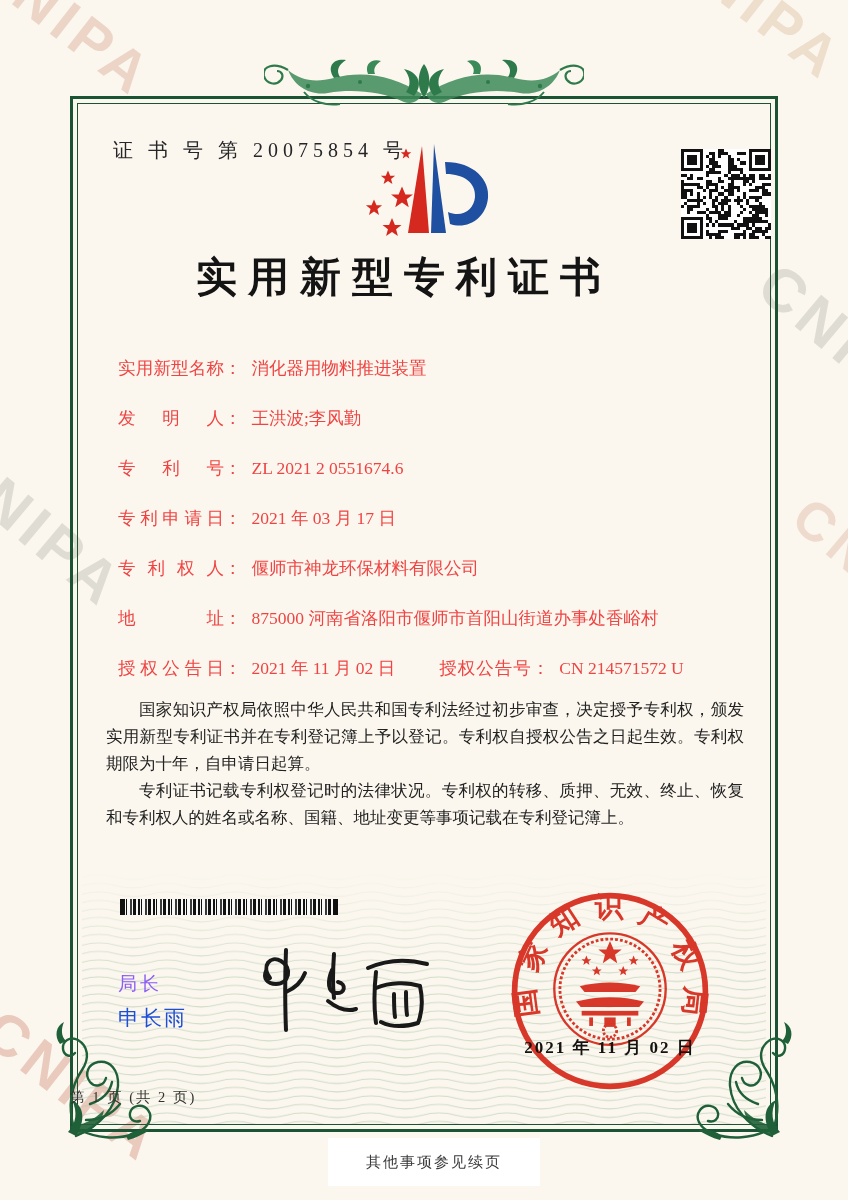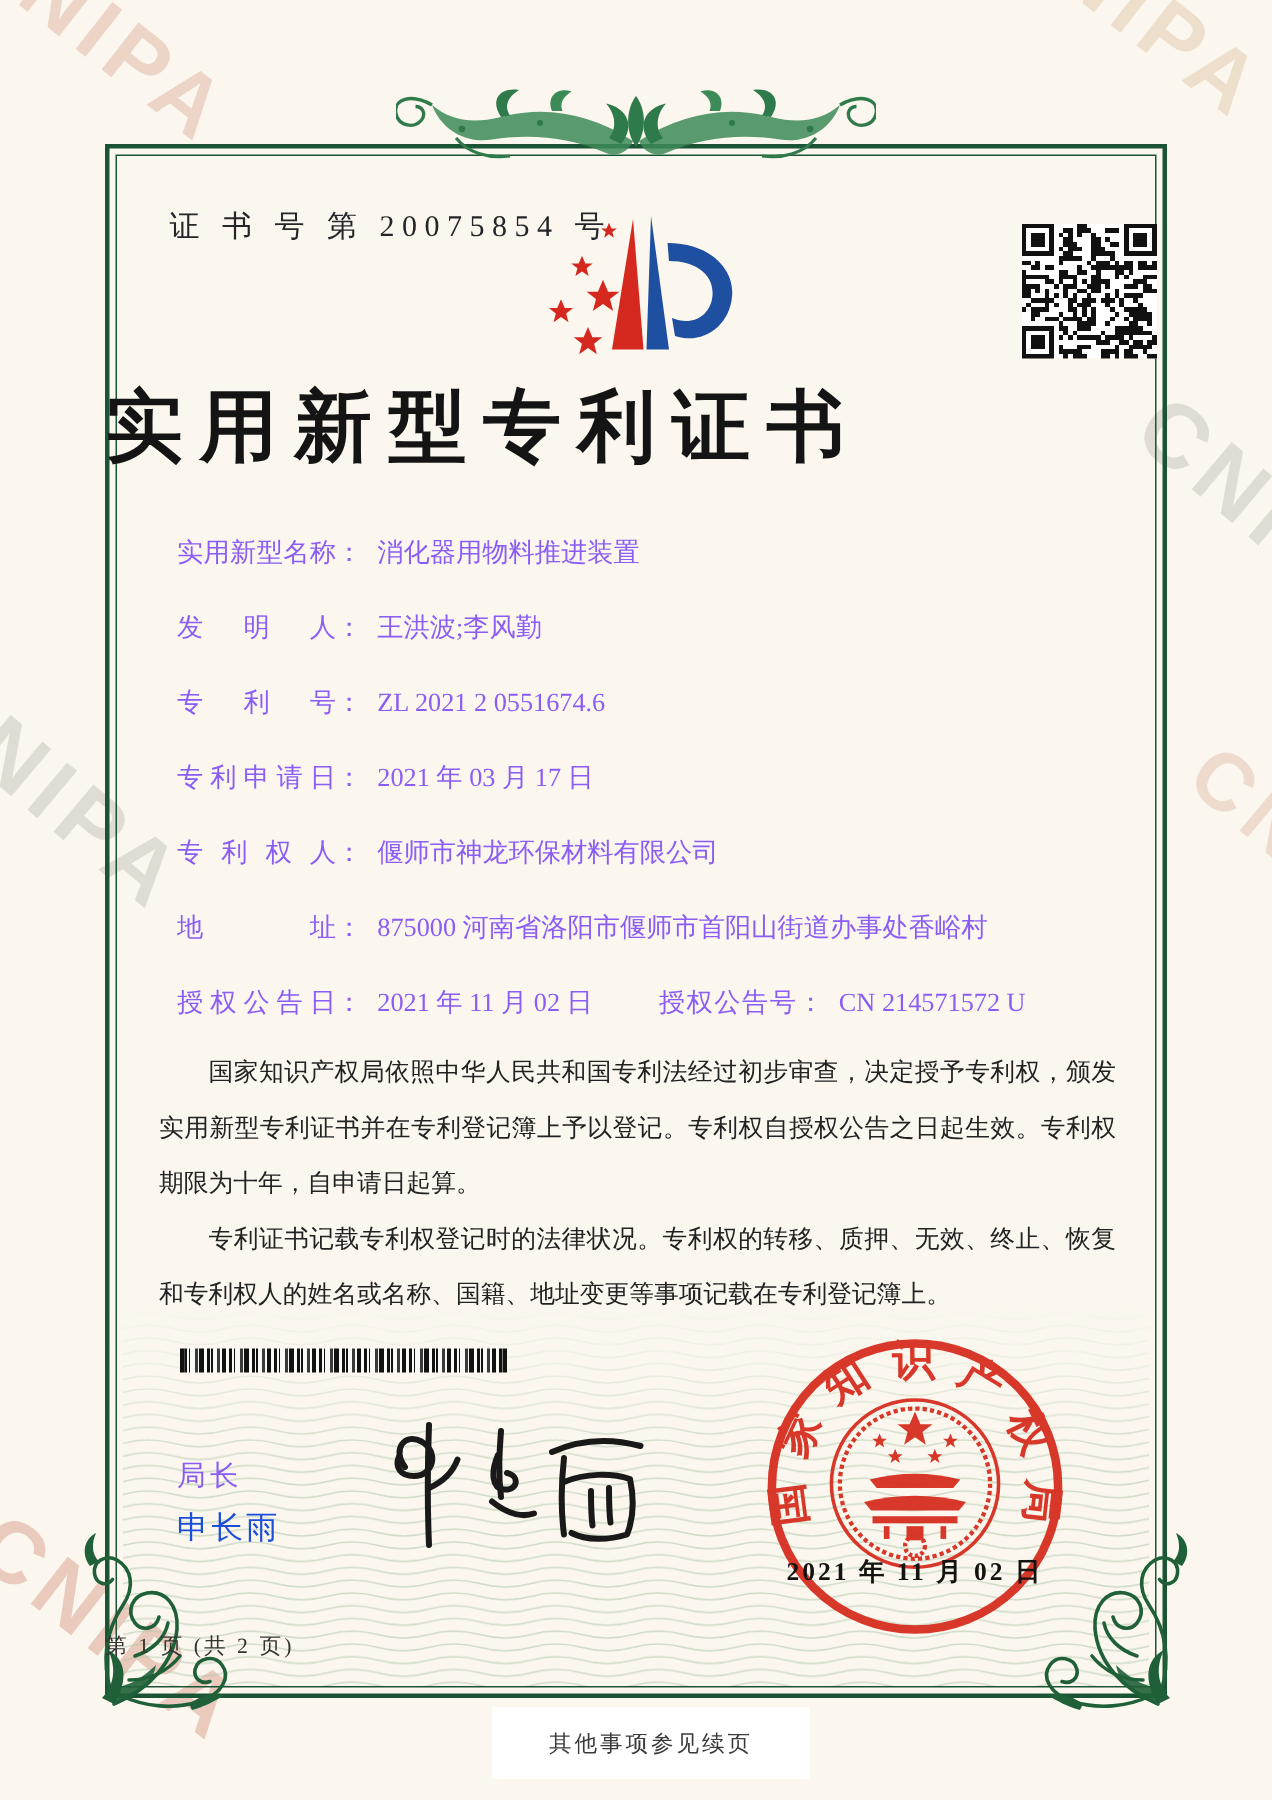"实用新型专利证书" .title { font-size: 52px -> 41px; text-align: none -> center }
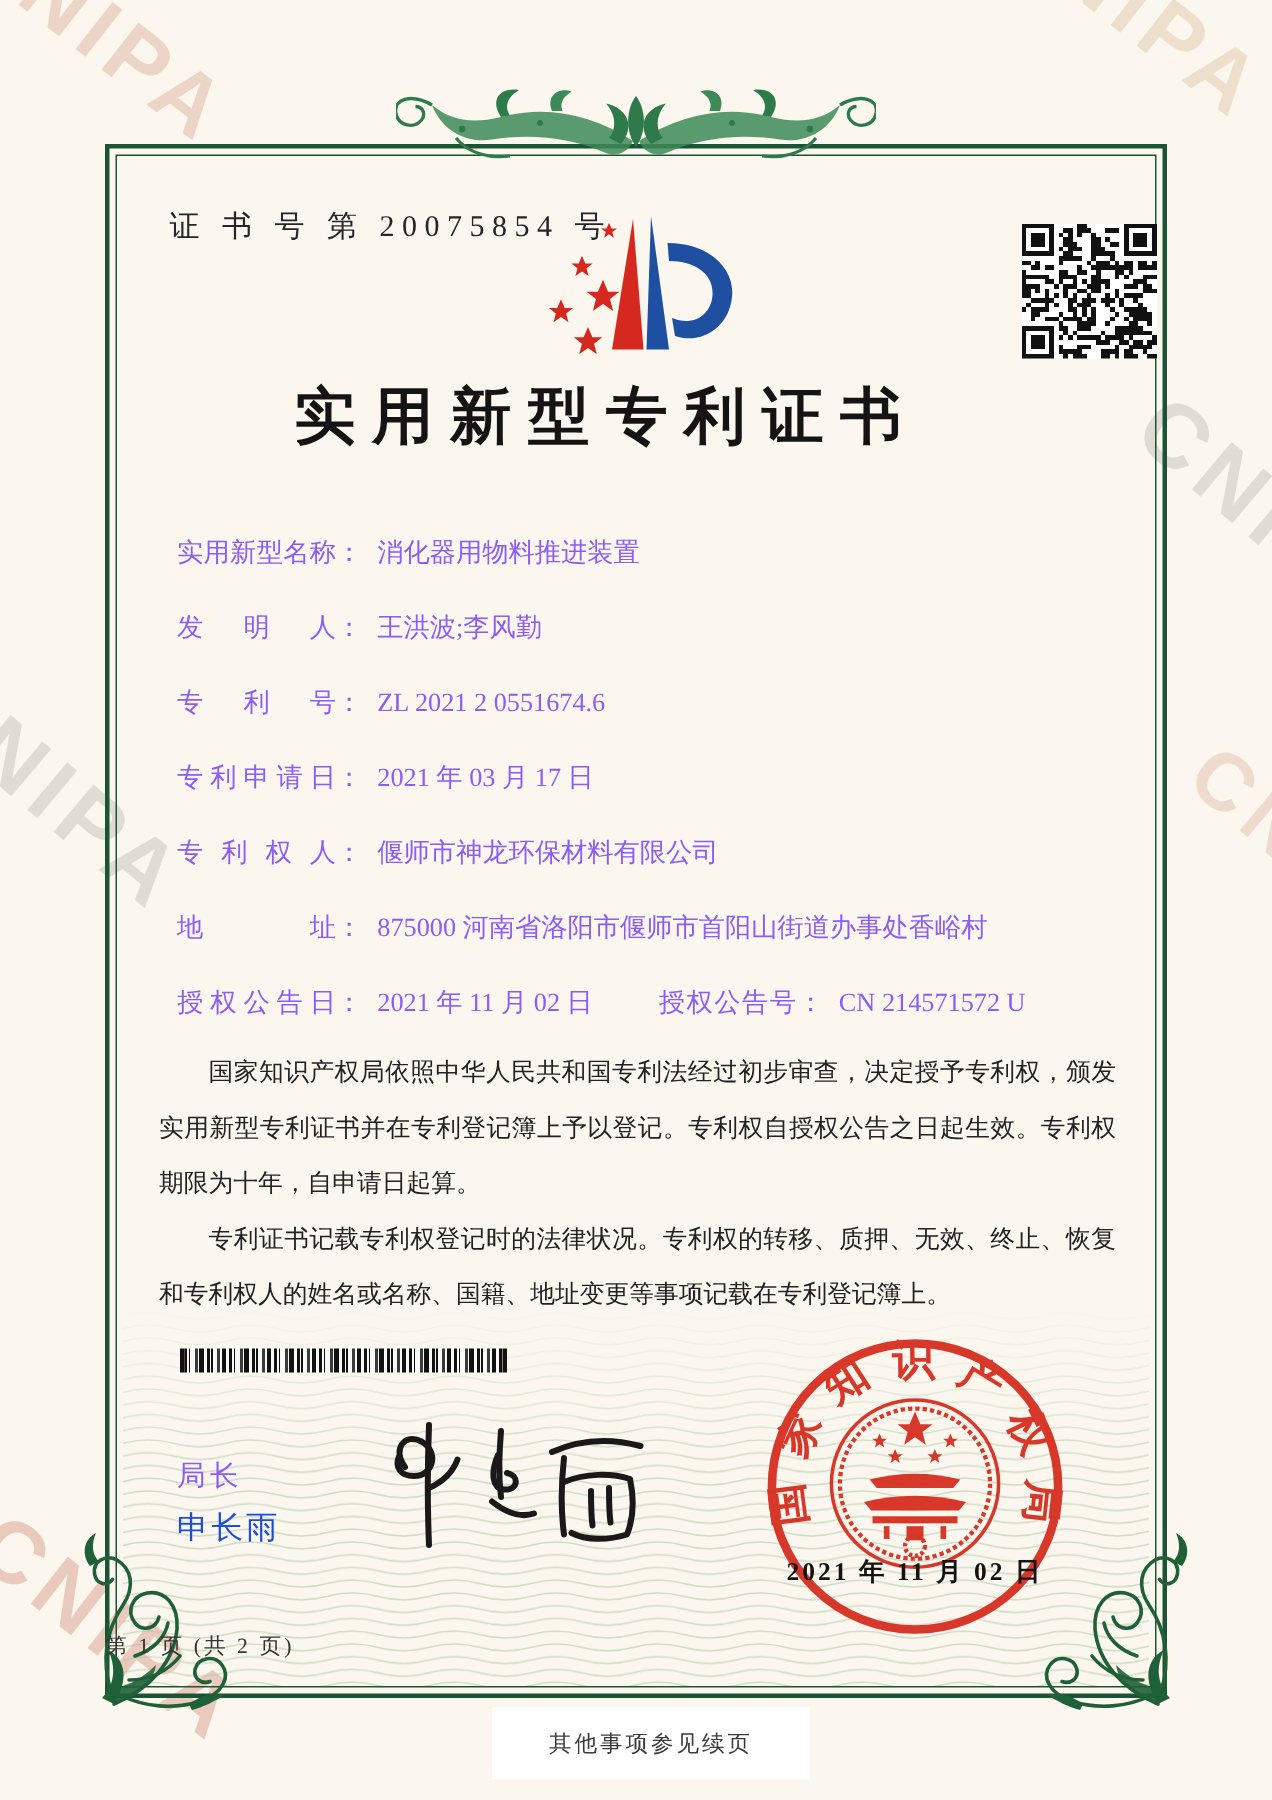"实用新型名称： 消化器用物料推进装置" .fields { color: #8b5cf6 -> #ef4444 }
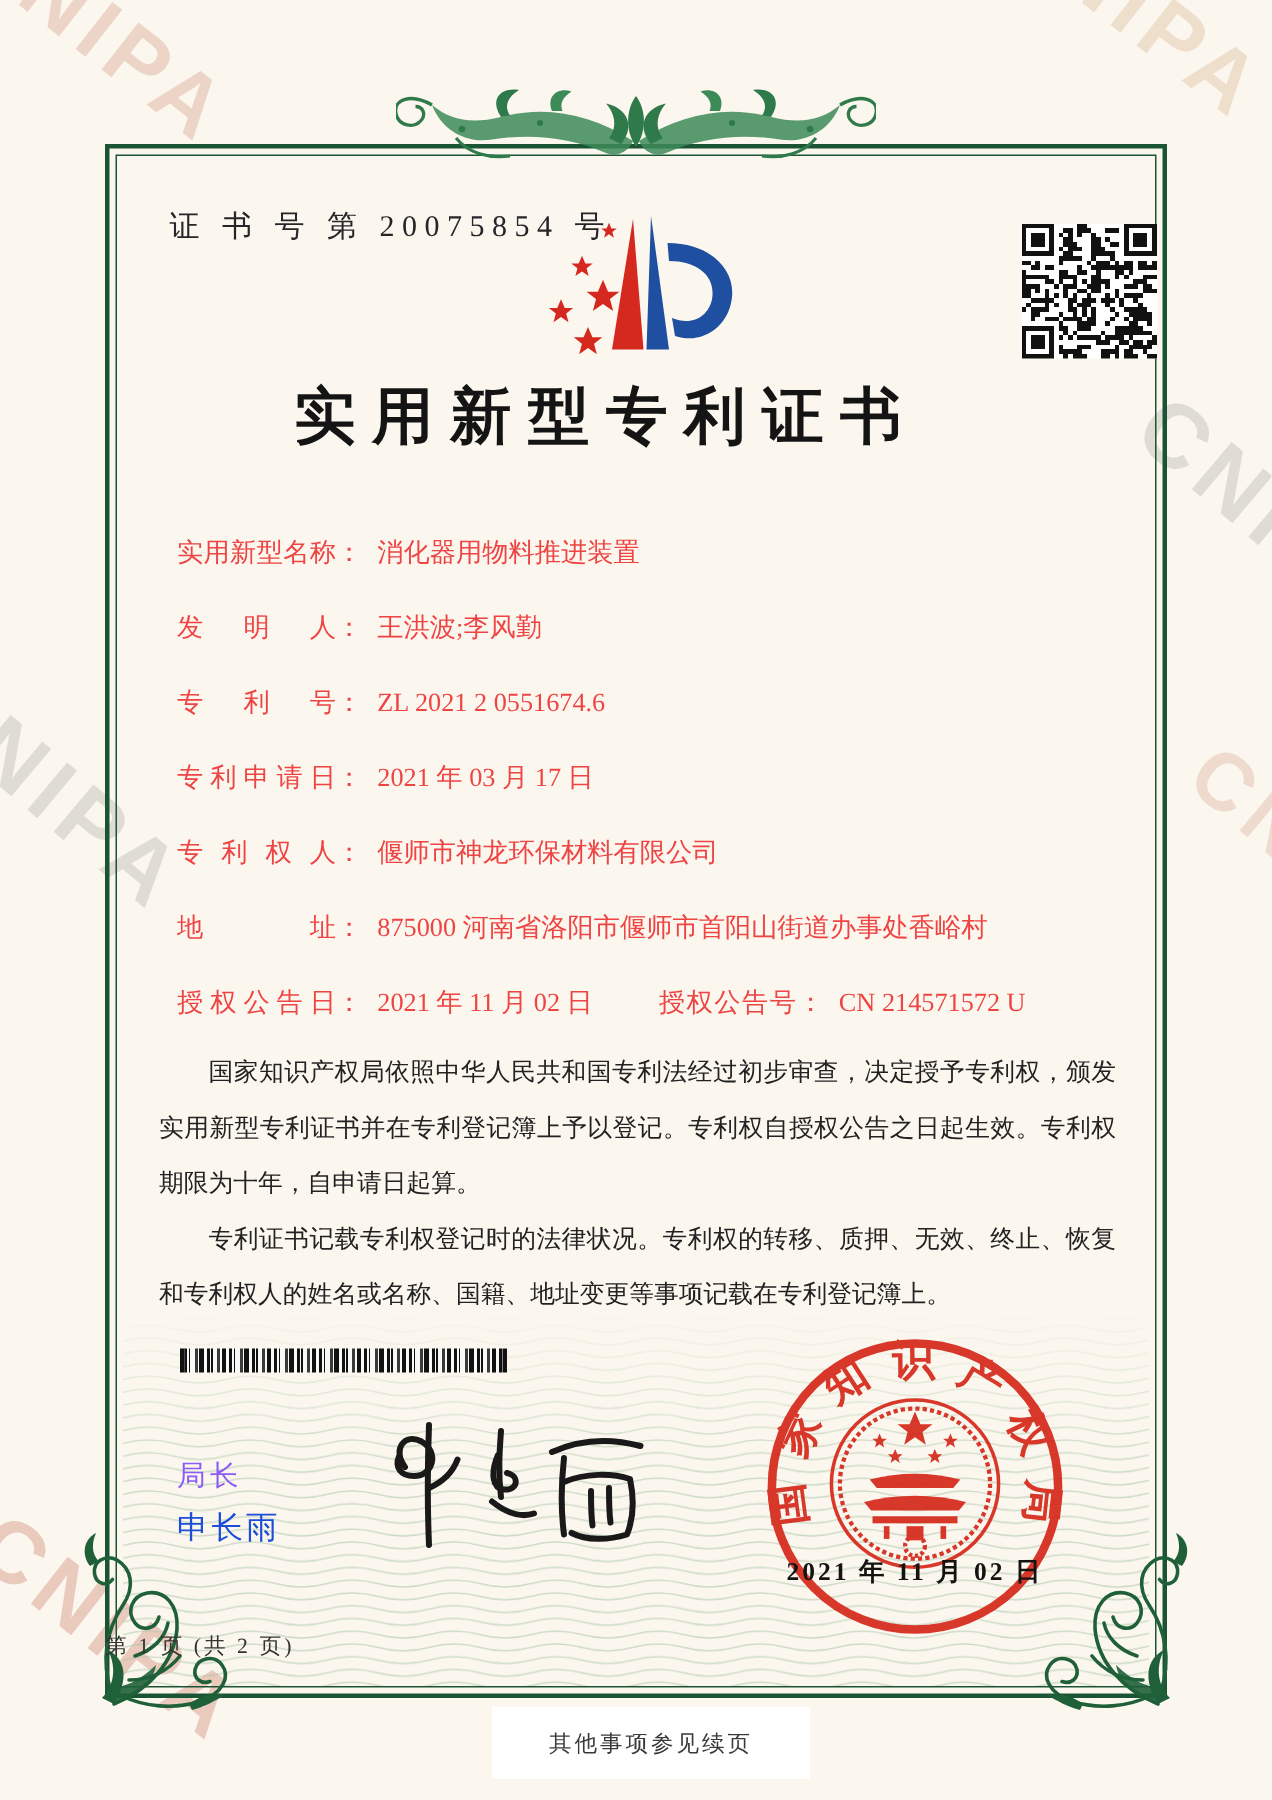"国家知识产权局依照中华人民共和国专利法经过初步审查，决定授予专利权，颁发实用新型" .body-text { line-height: 37px -> 27px }
